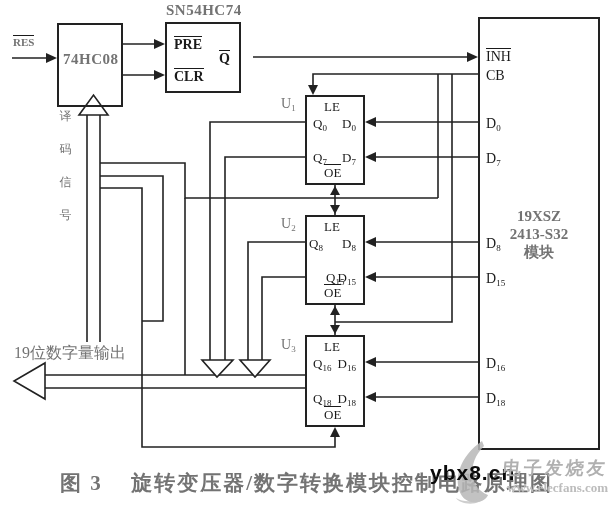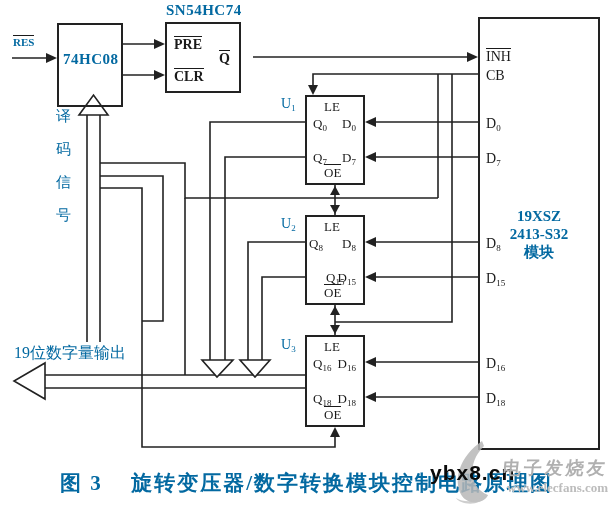"SN54HC74" .lbl { color: #0369a1 -> #737373 }
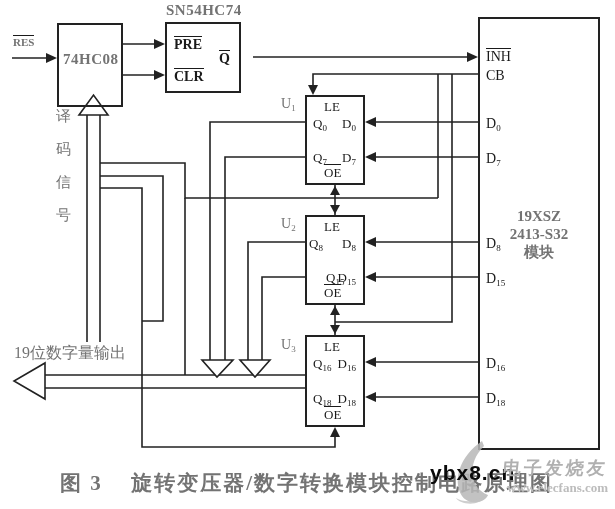"译码信号" .vtext { font-size: 15px -> 12px; text-align: left -> center }
